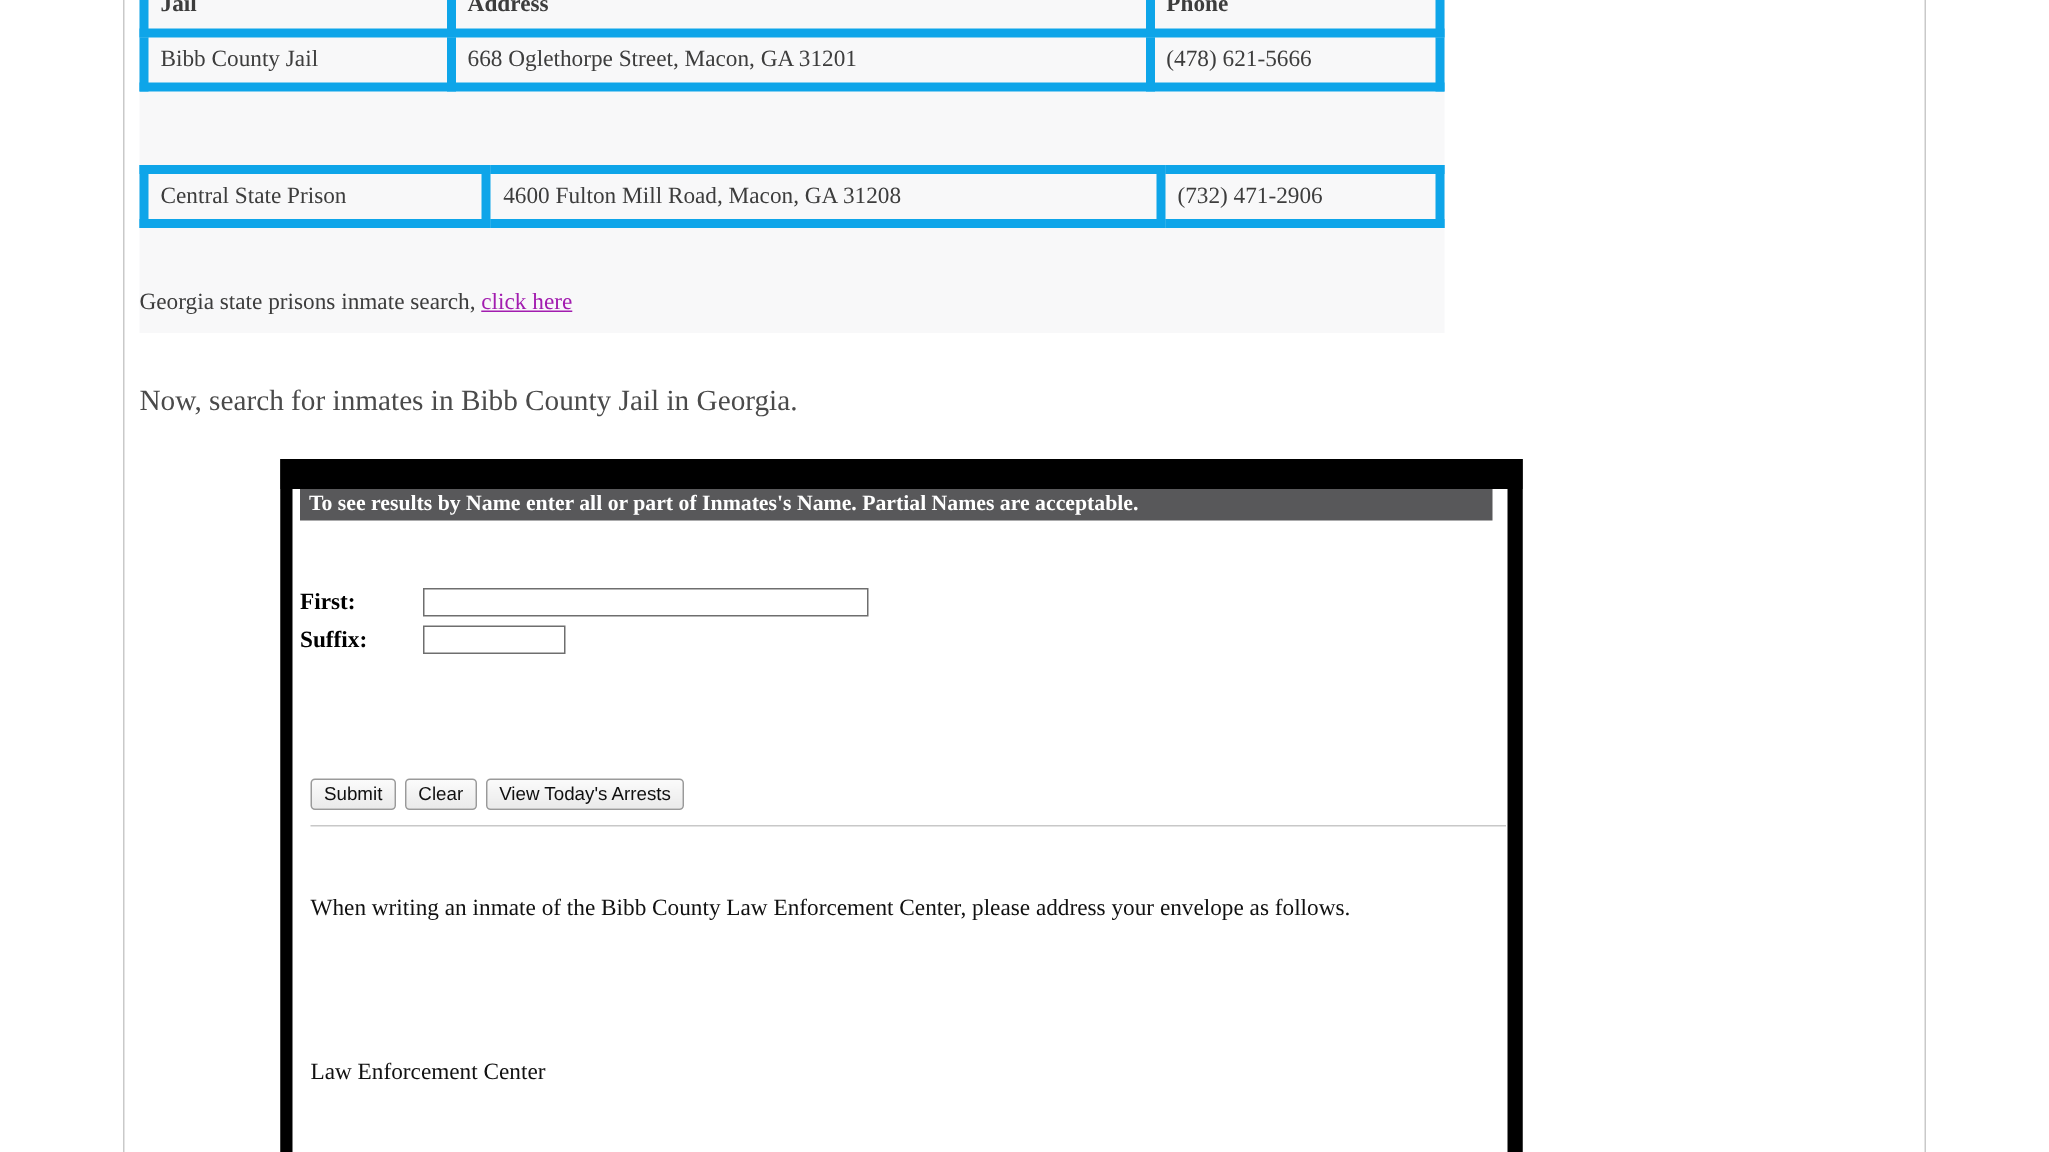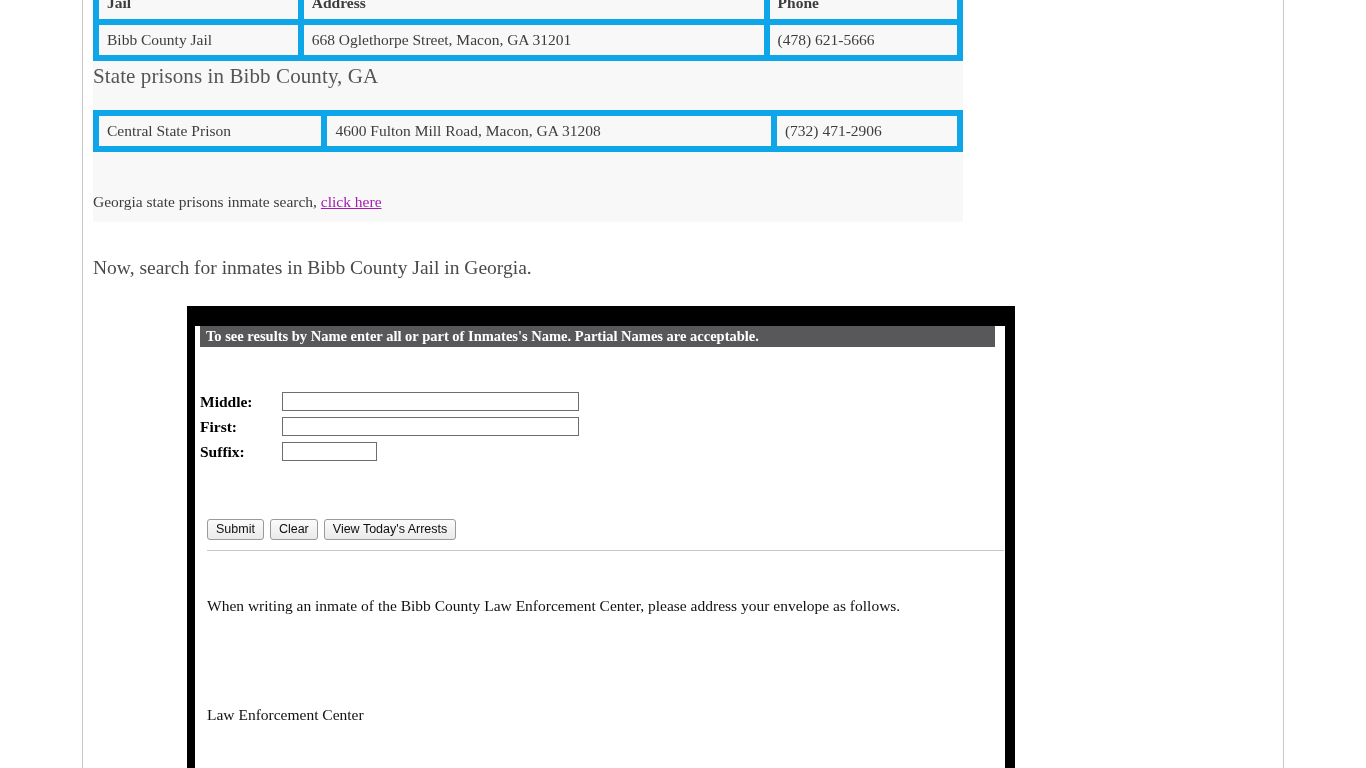"State prisons in Bibb County," div.section-heading { html: <div>State prisons in Bibb County, GA</div> -> none }
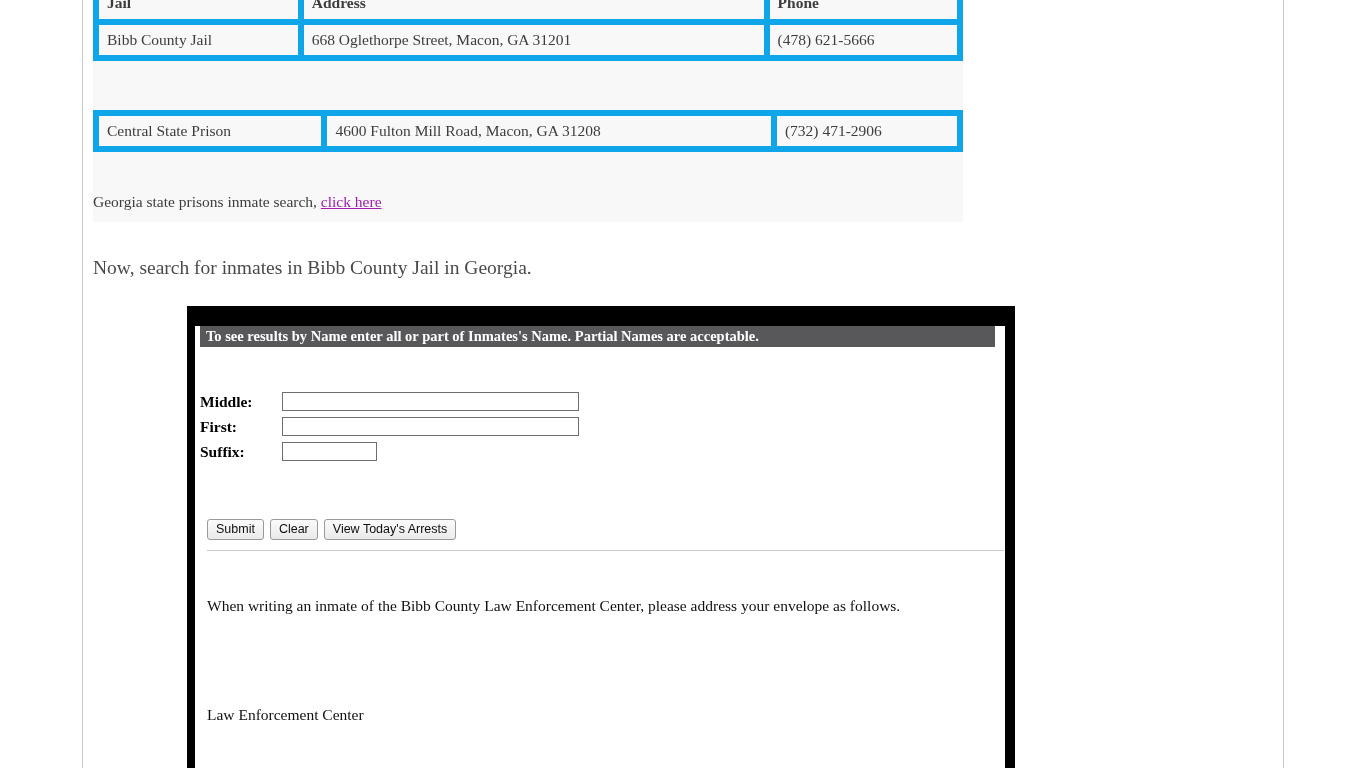"Middle:" div.form-row { html: <div> <span>Middle:</span> <input> </div> -> none }
